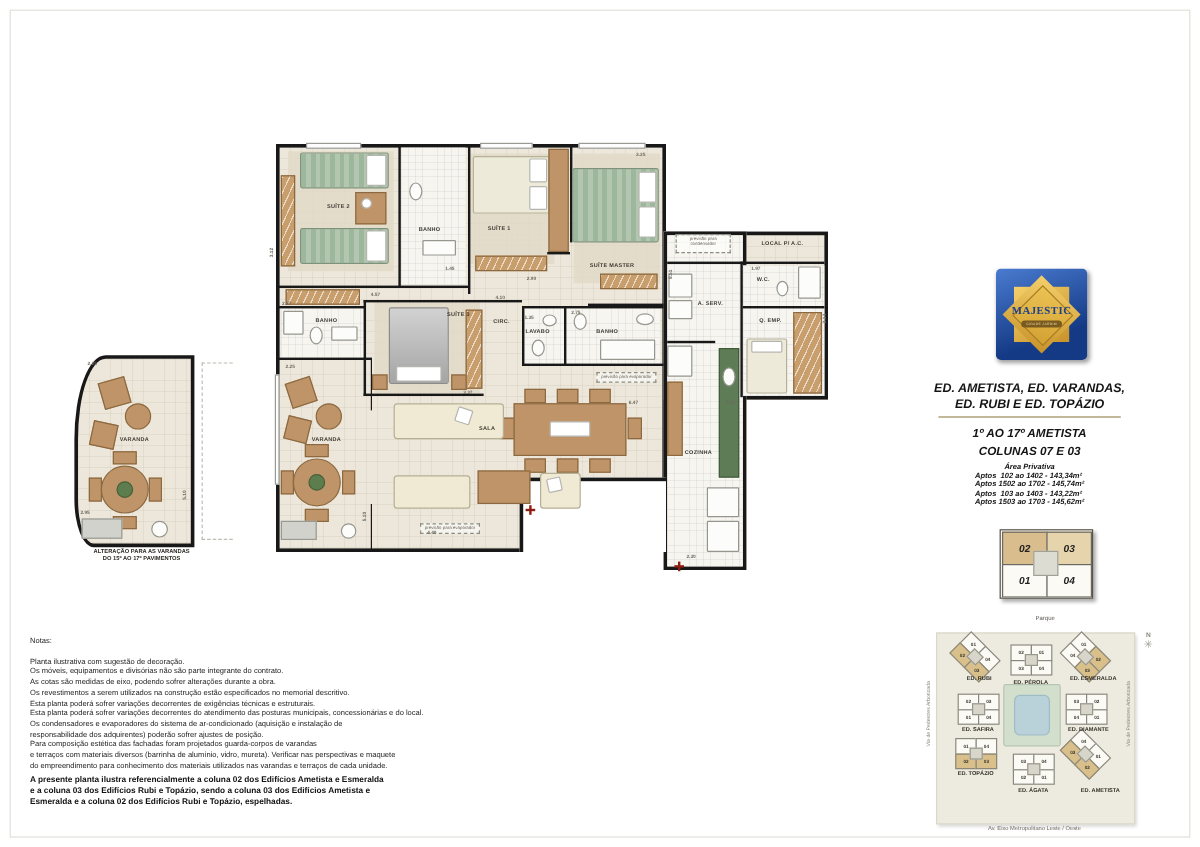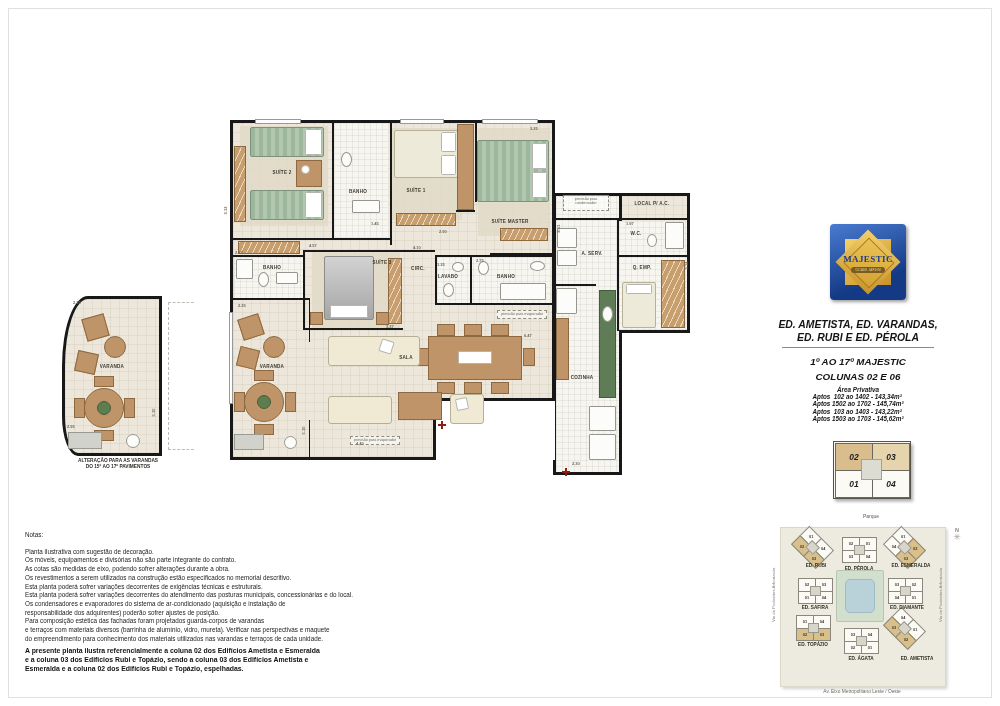"ED. RUBI E ED. PÉROLA" div.tline { text: PÉROLA -> TOPÁZIO }
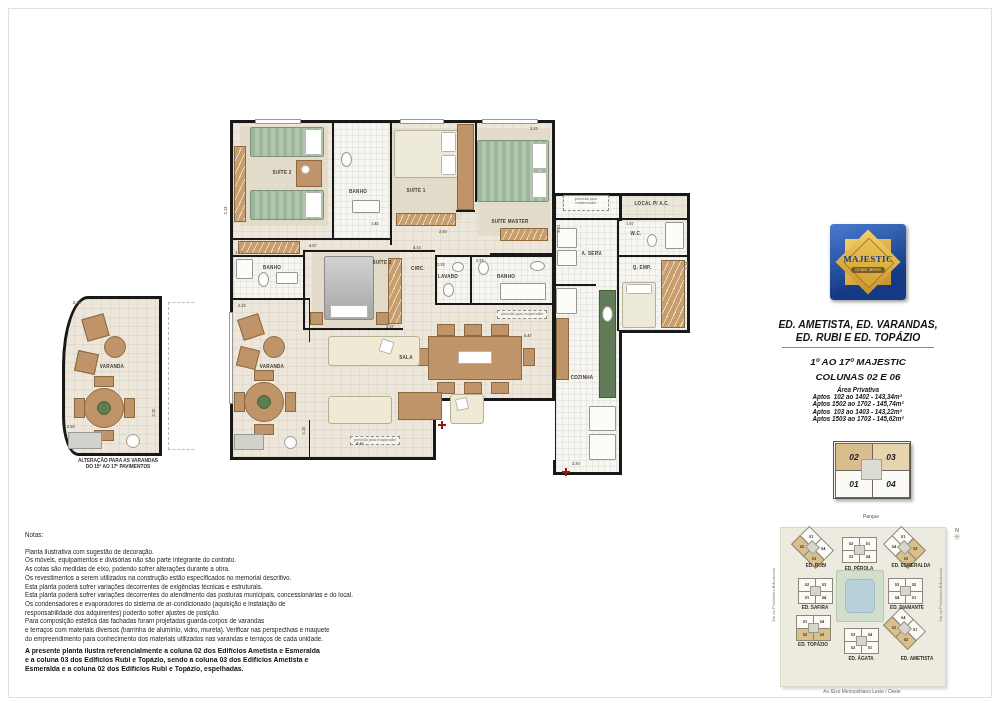"1º AO 17º MAJESTIC" div.tsub { text: MAJESTIC -> AMETISTA }
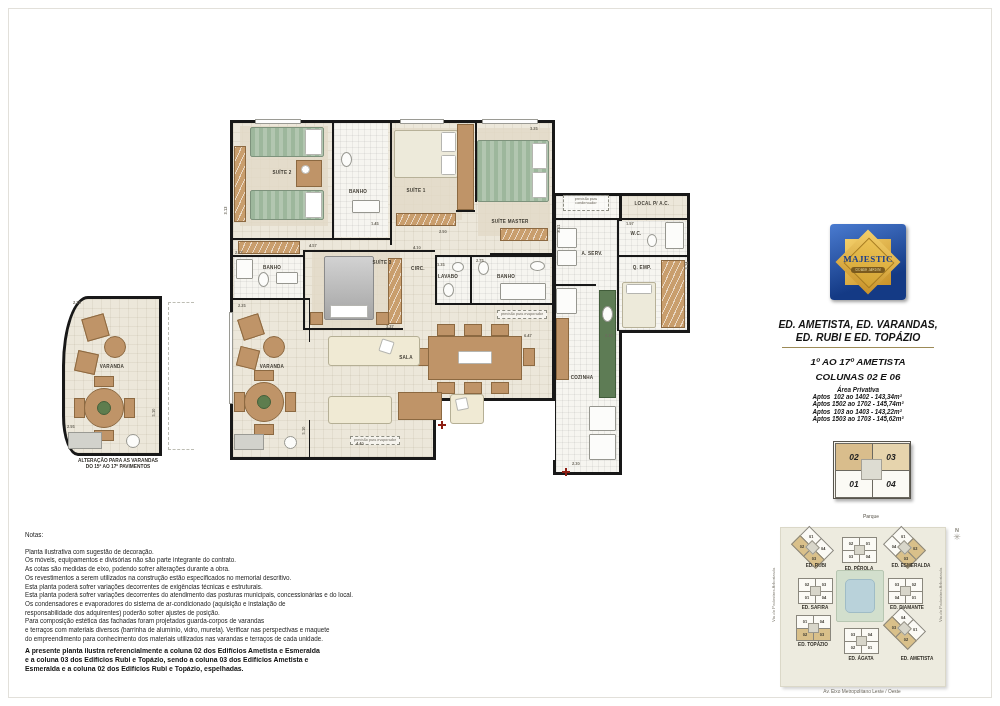"COLUNAS 02 E 06" div.tsub { text: 02 E 06 -> 07 E 03 }
